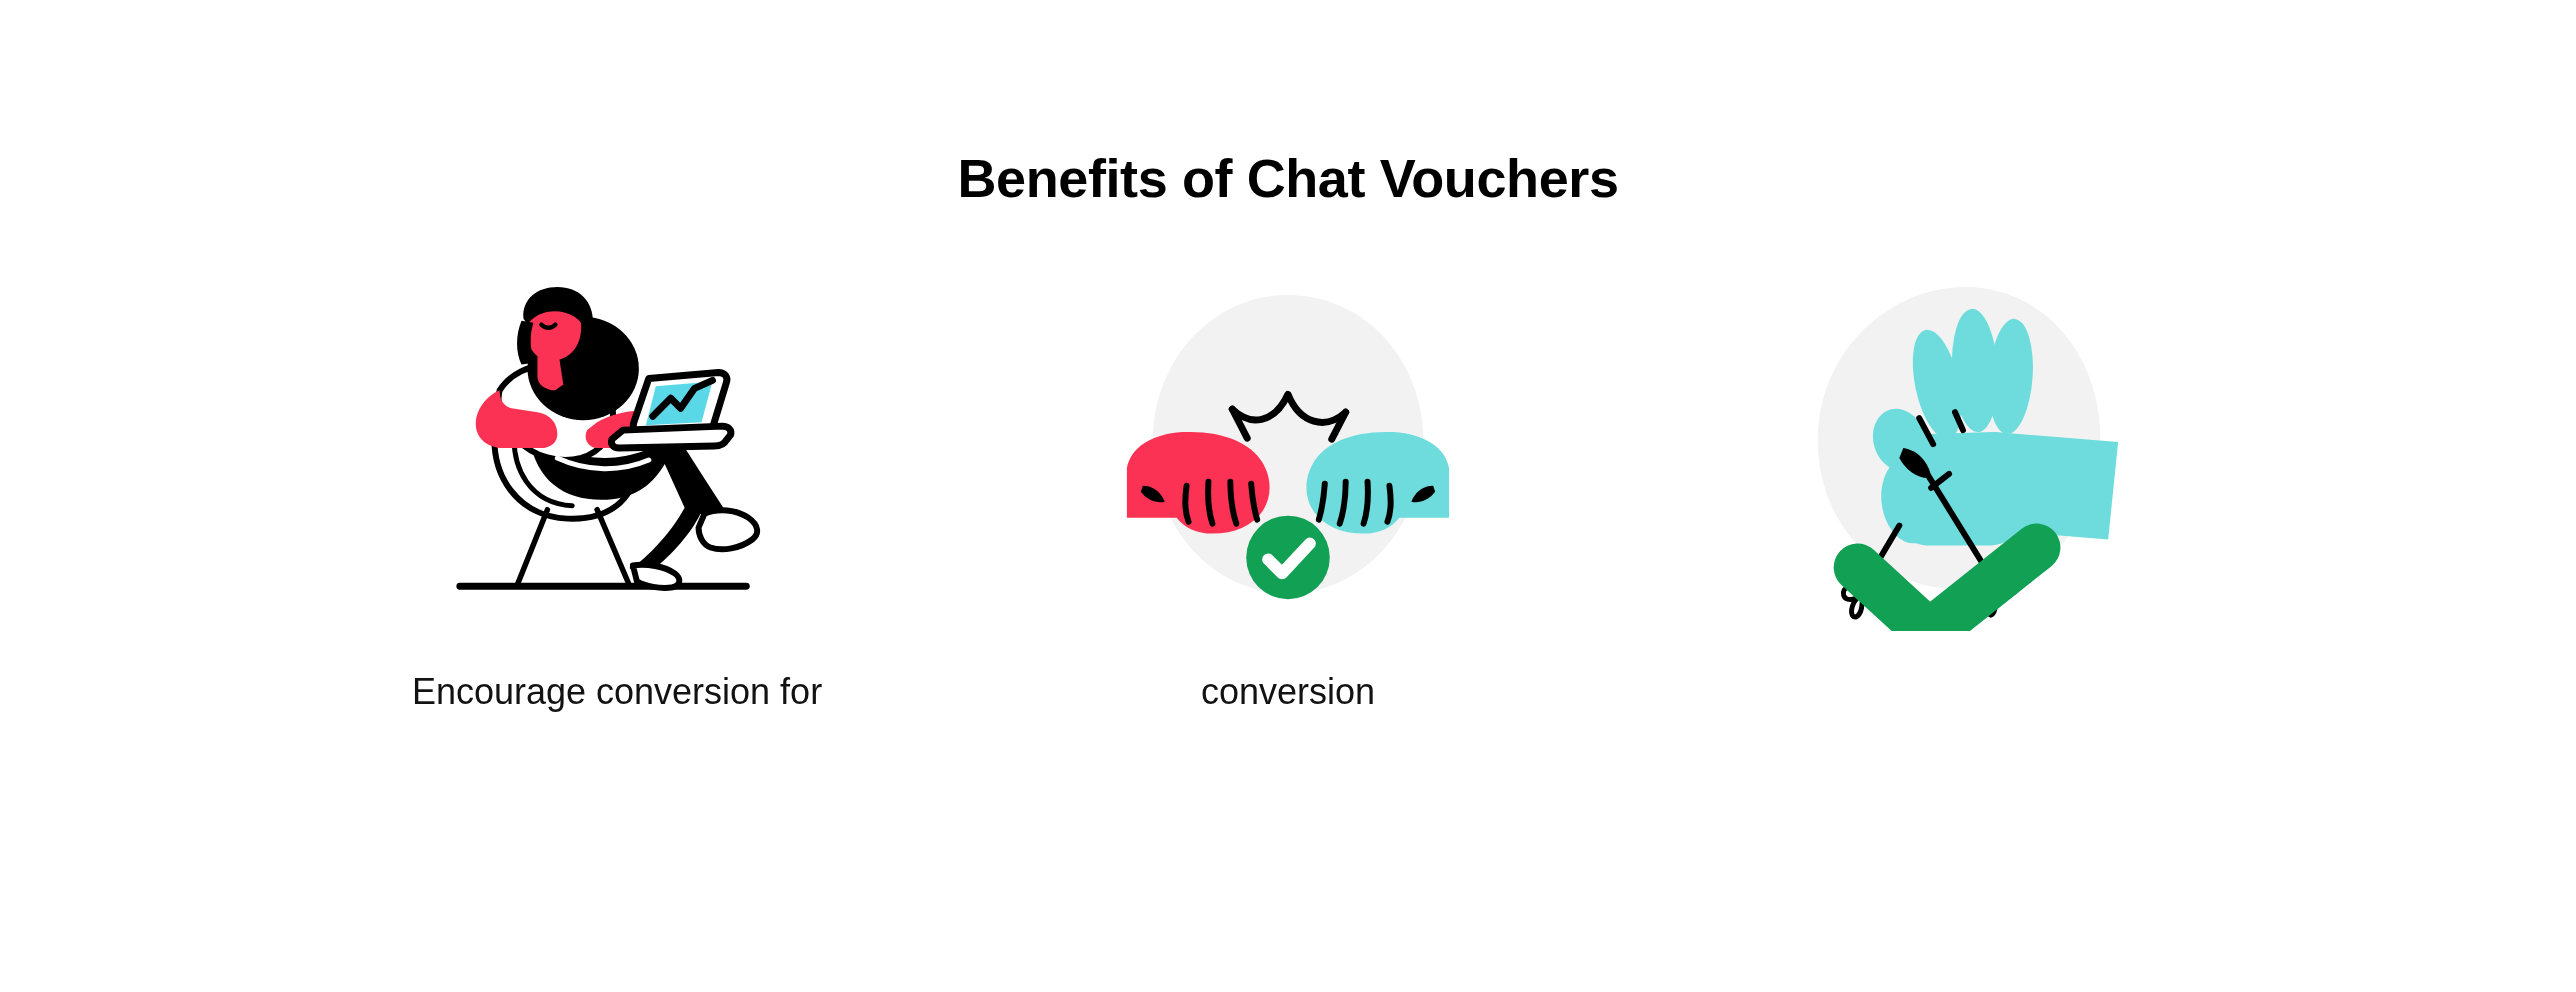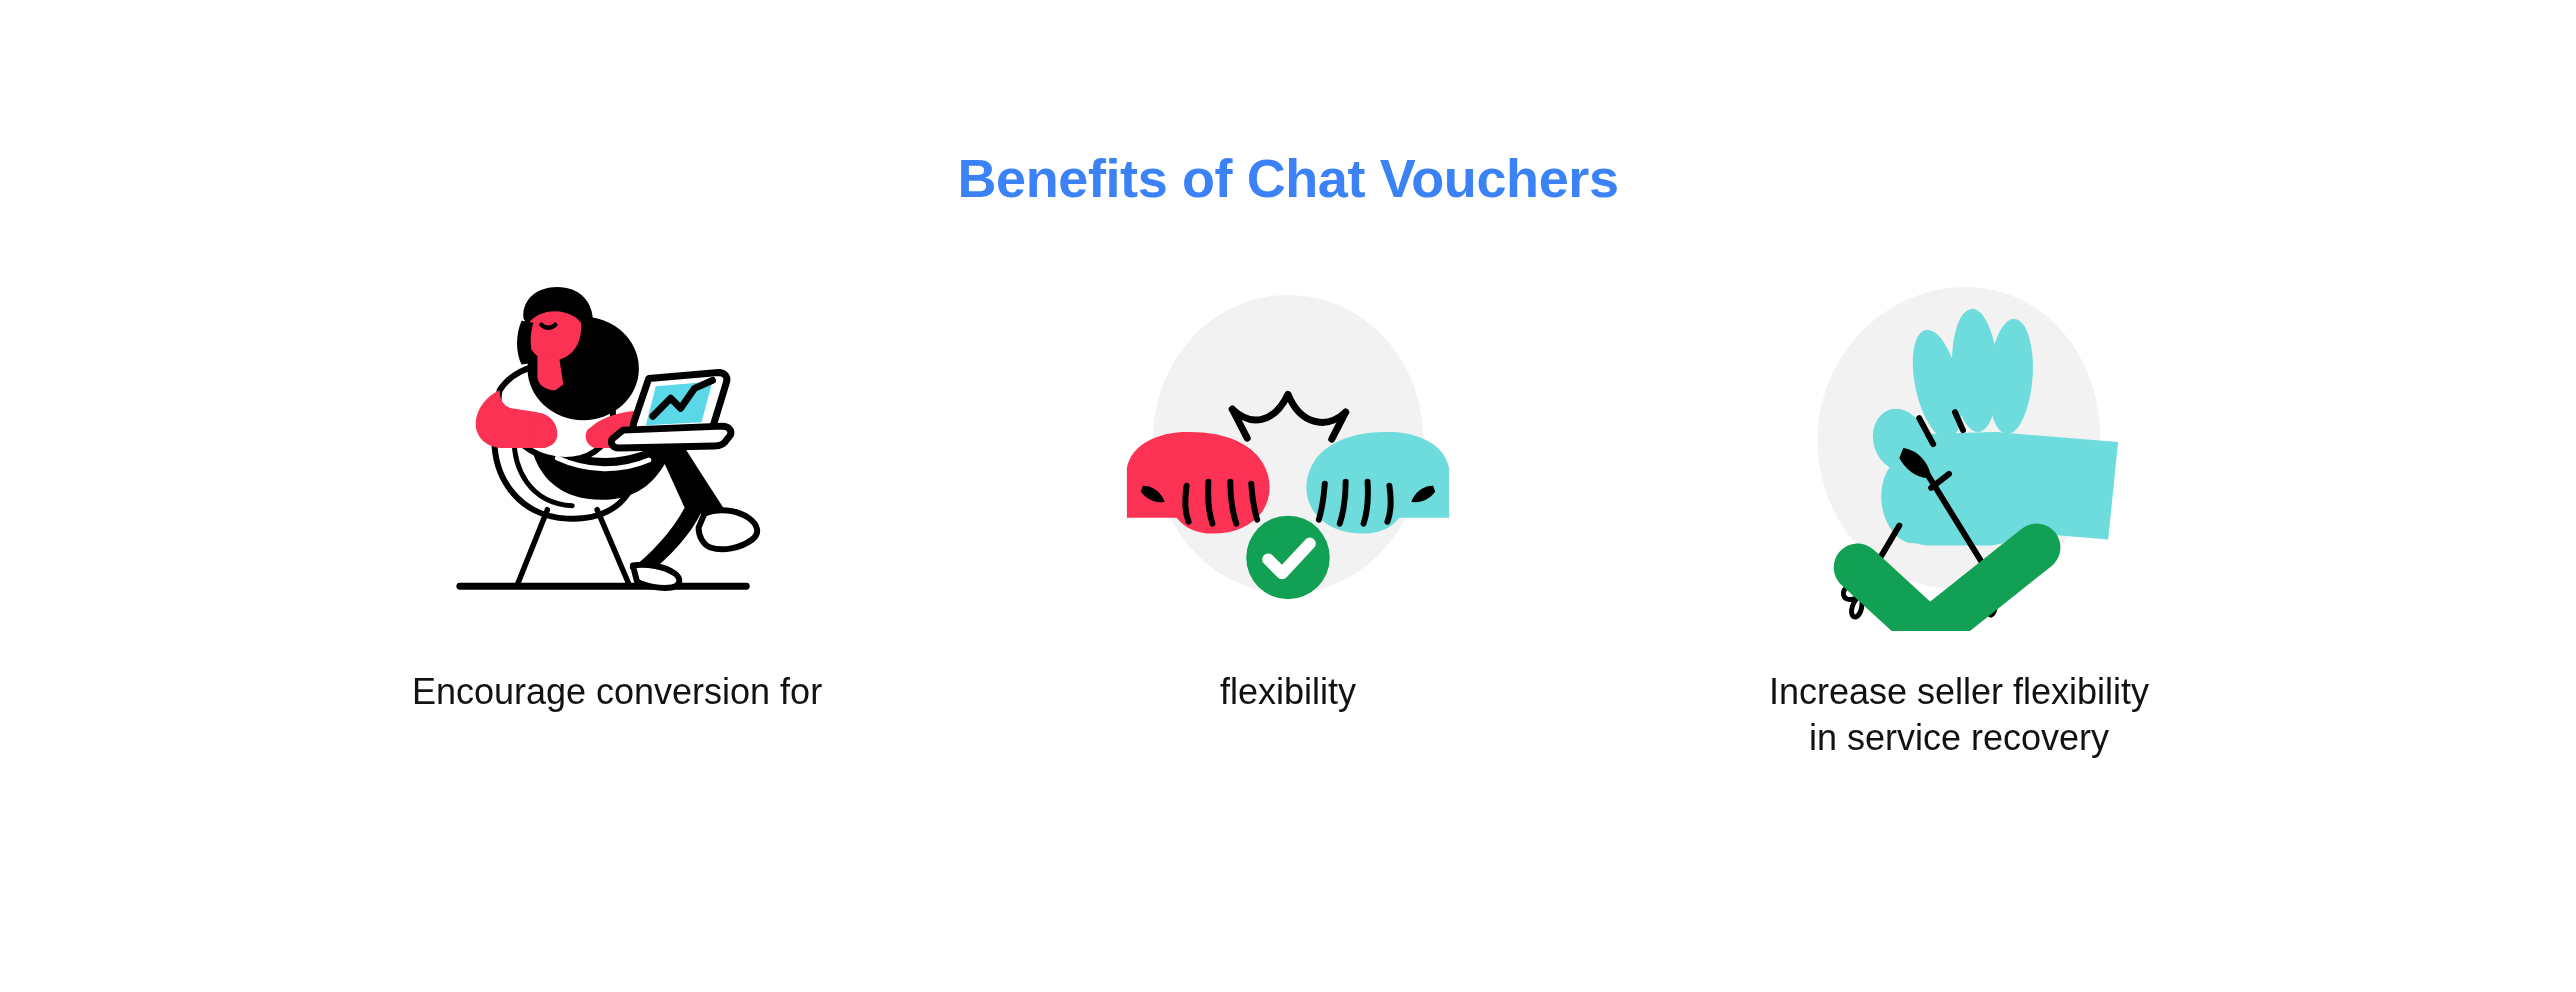"Benefits of Chat Vouchers" .page-title { color: #3b82f6 -> #000000 }
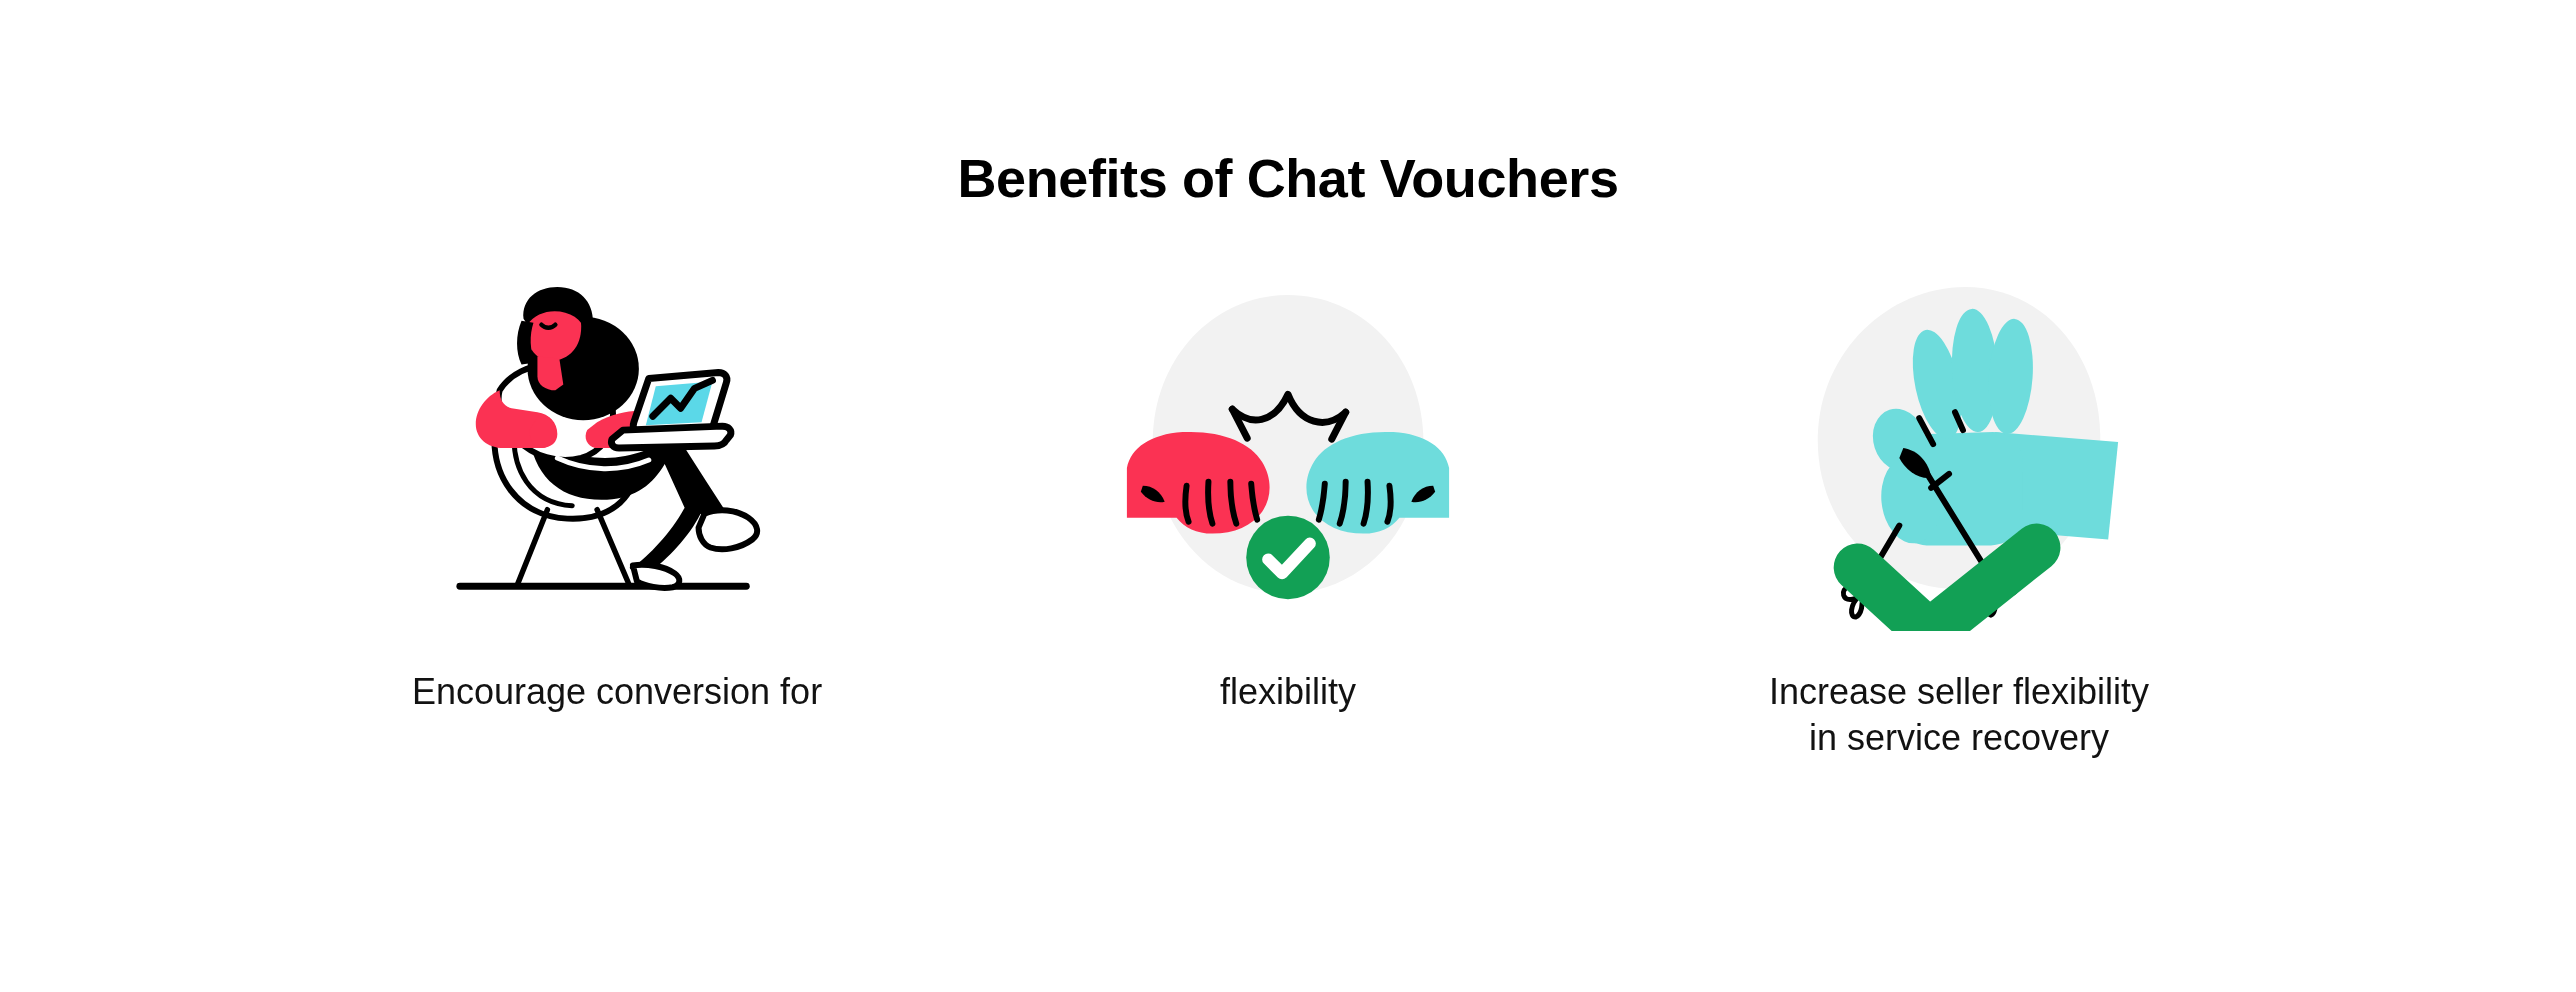"flexibility" span.caption-line { text: flexibility -> conversion }
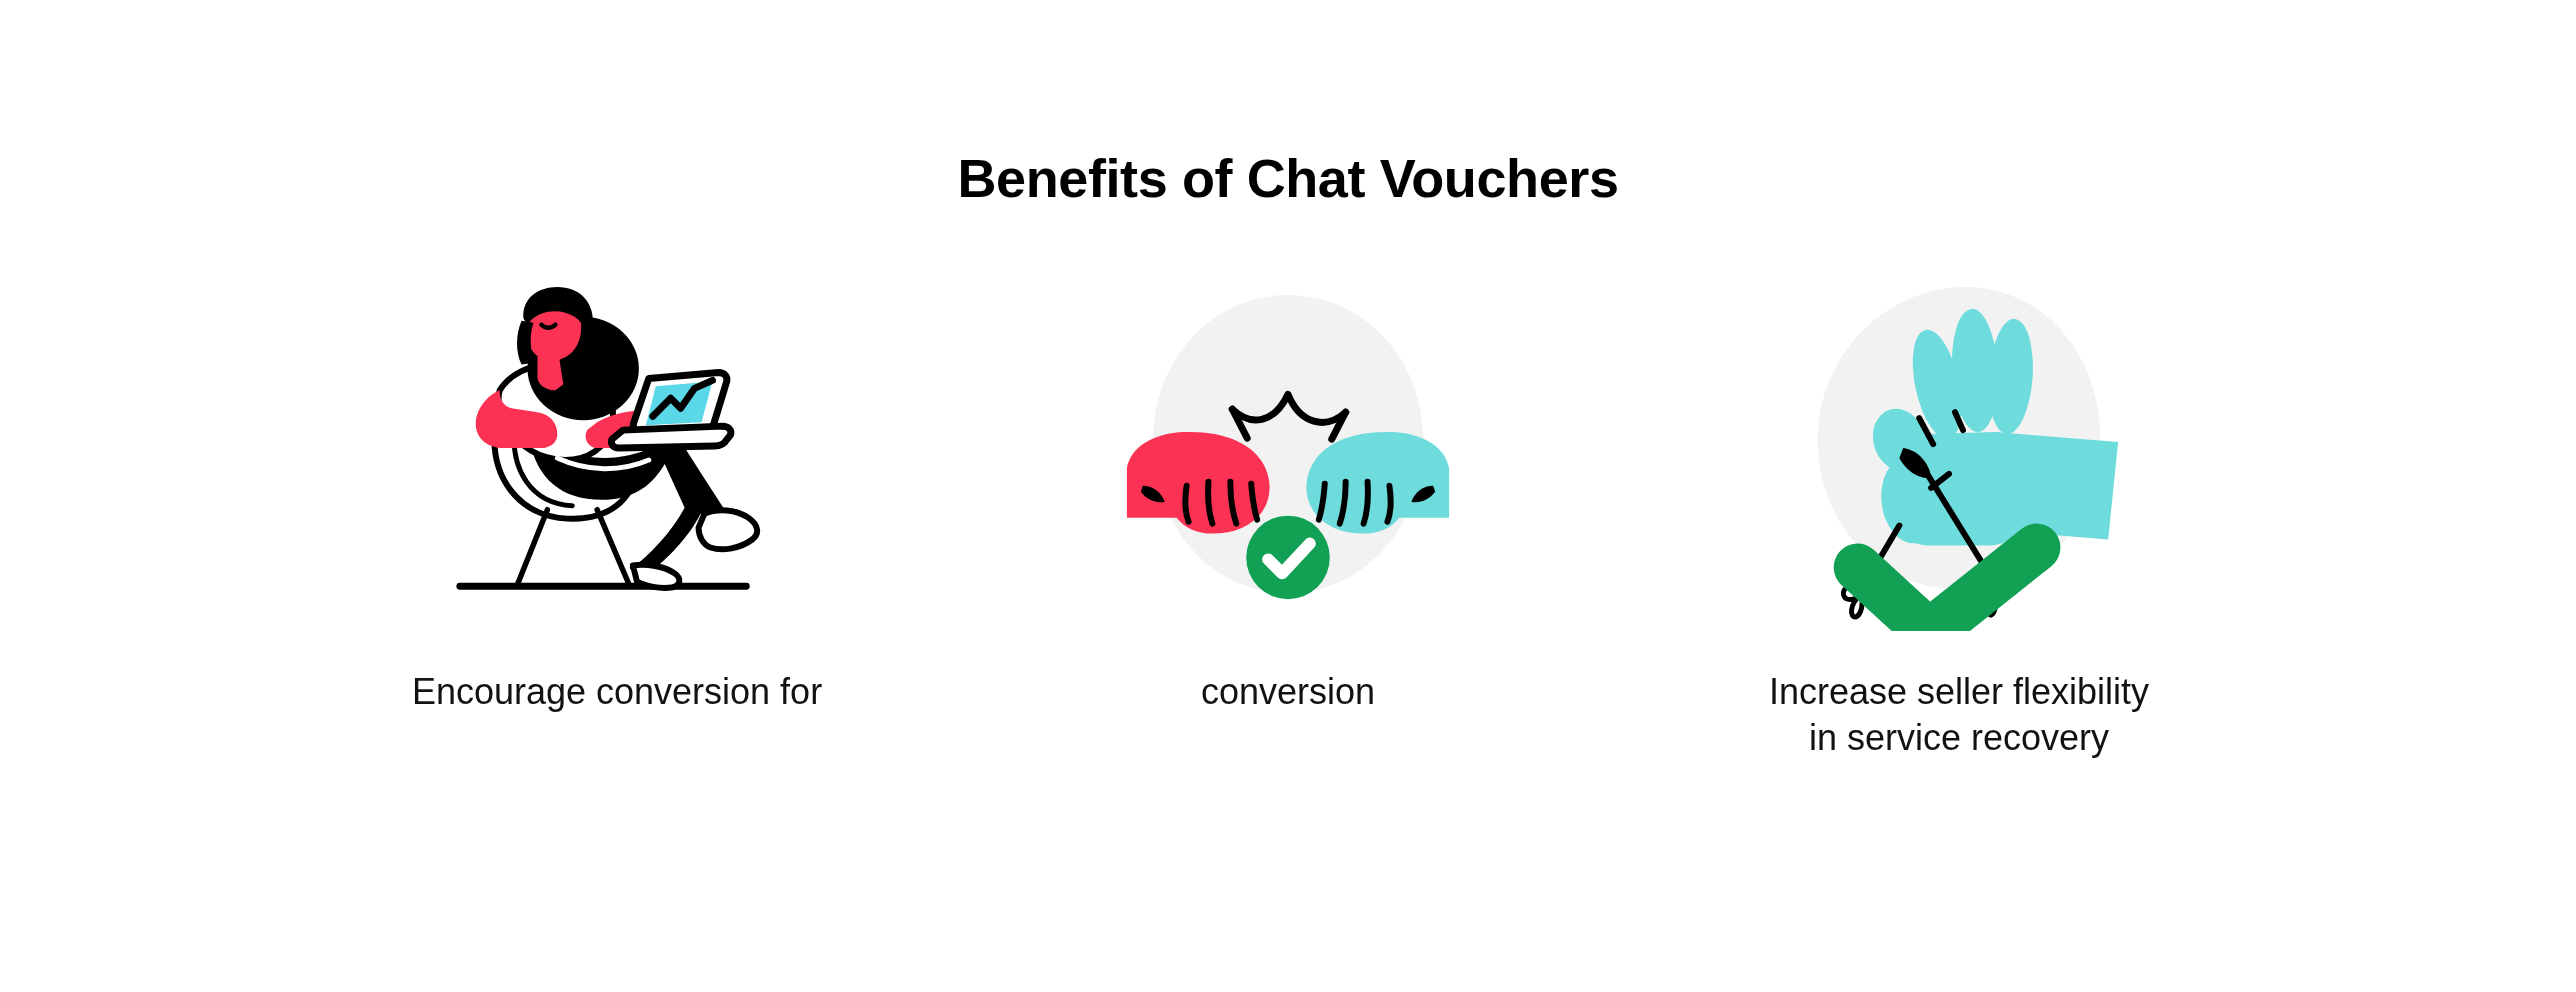"Increase seller flexibility" p.benefit-caption { html: <p> <span>Increase seller flexibility</span> <span>in service recovery</span> </p> -> none }
